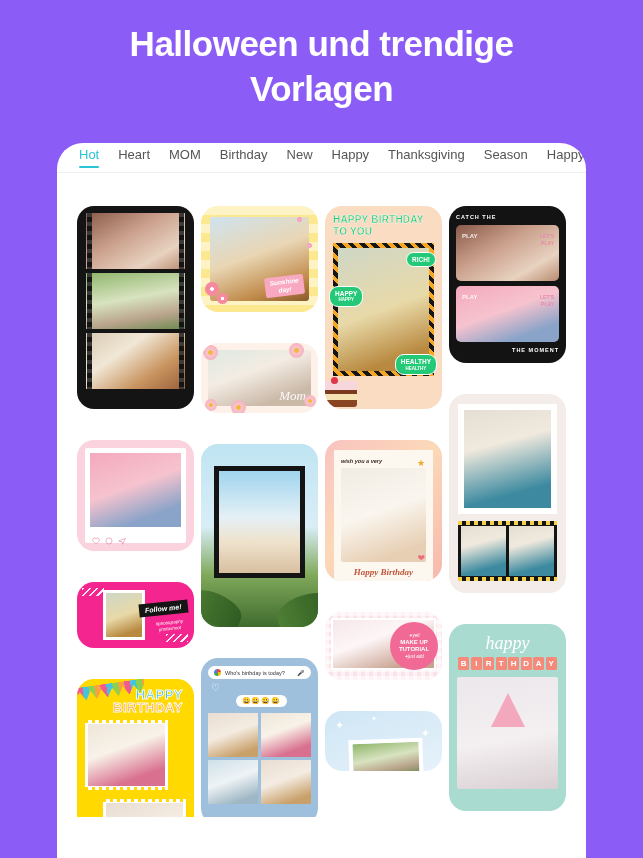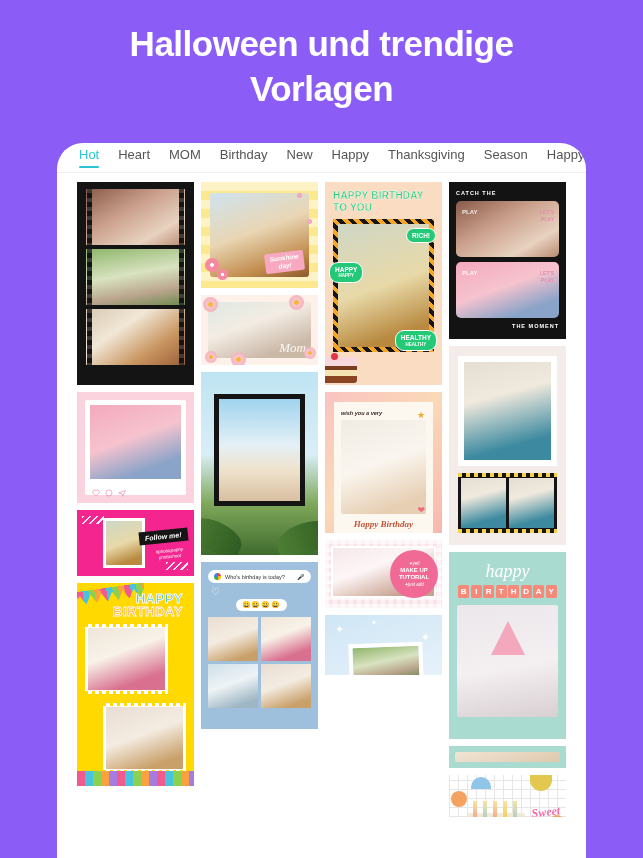"HAPPY BIRTHDAY" .card { border-radius: 0 -> 17px; margin-top: none -> 24px }
